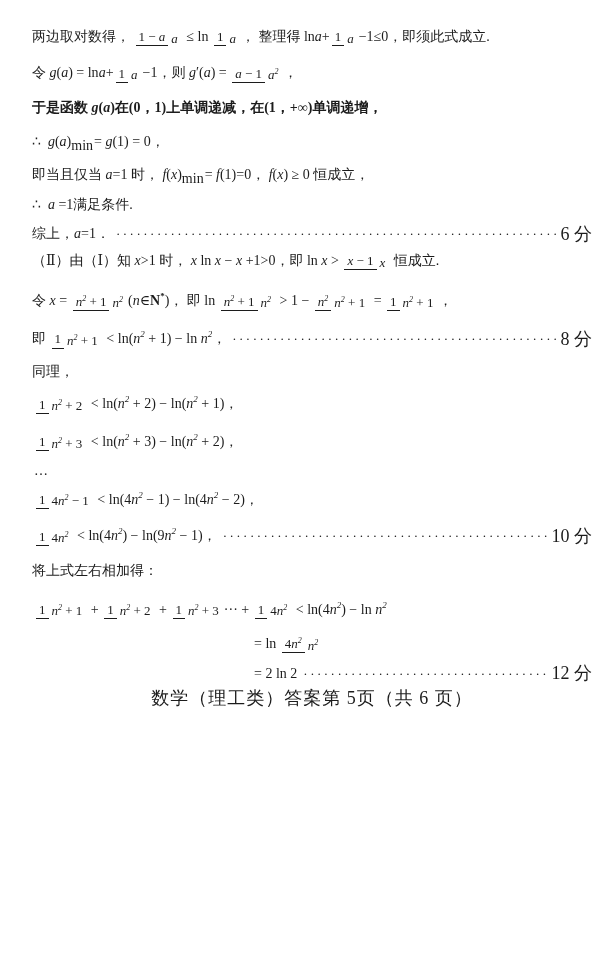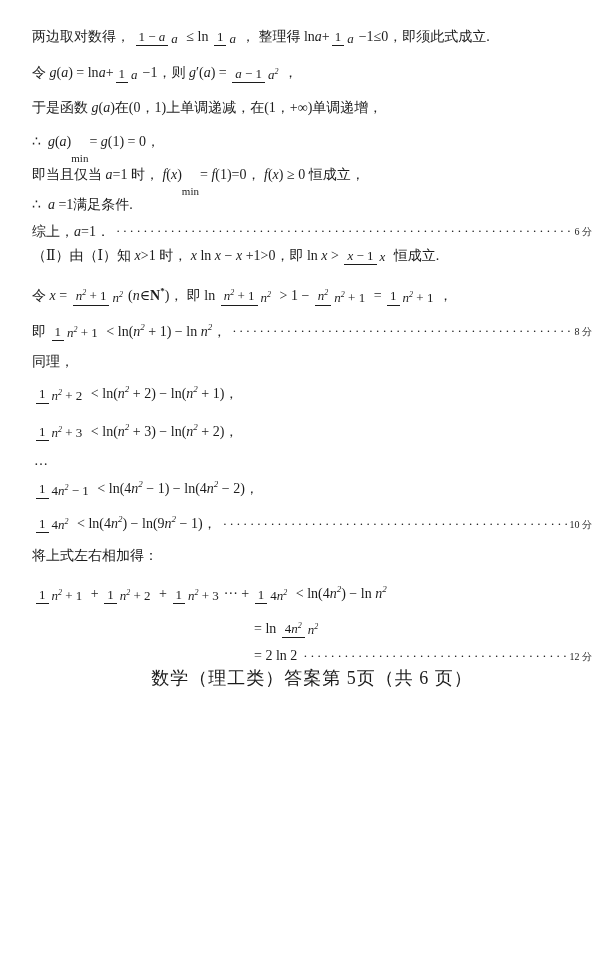"于是函数 g(a)在(0，1)上单调递减，在(1，+∞)单调递增，" div.line { font-weight: none -> bold }
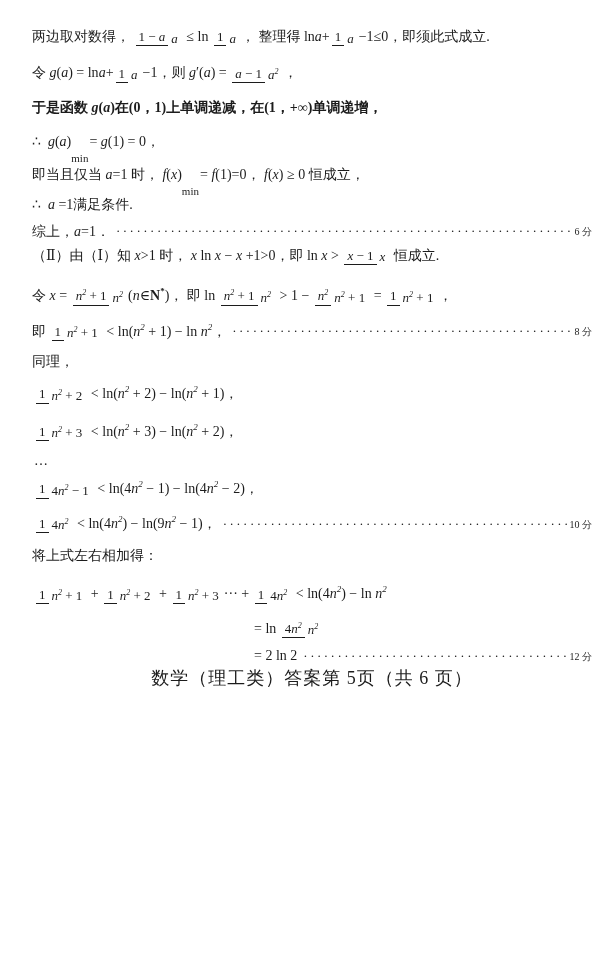"min" .sub { font-size: 11px -> 14px; top: 16px -> 4px }
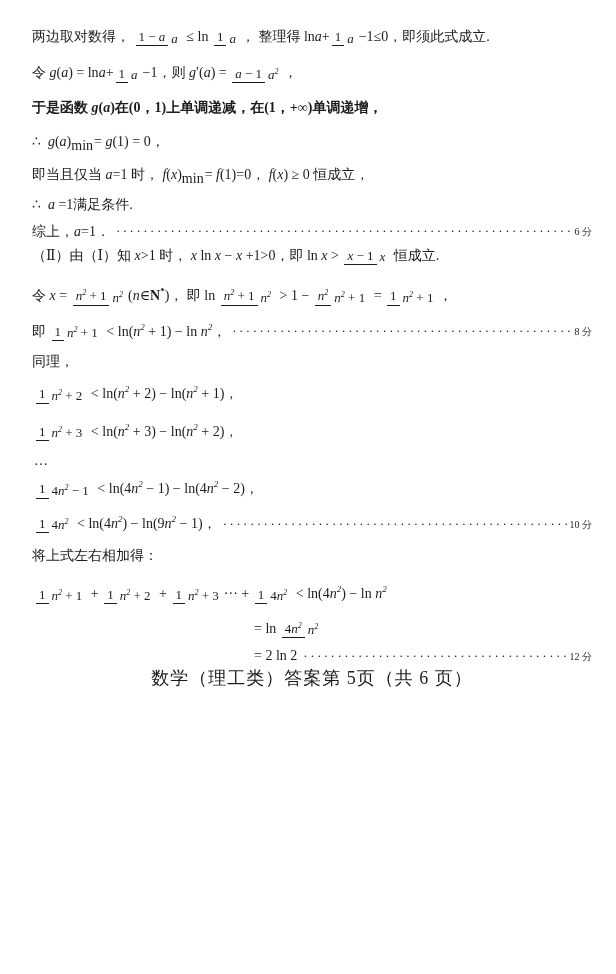"6 分" .score { font-size: 10px -> 18px }
